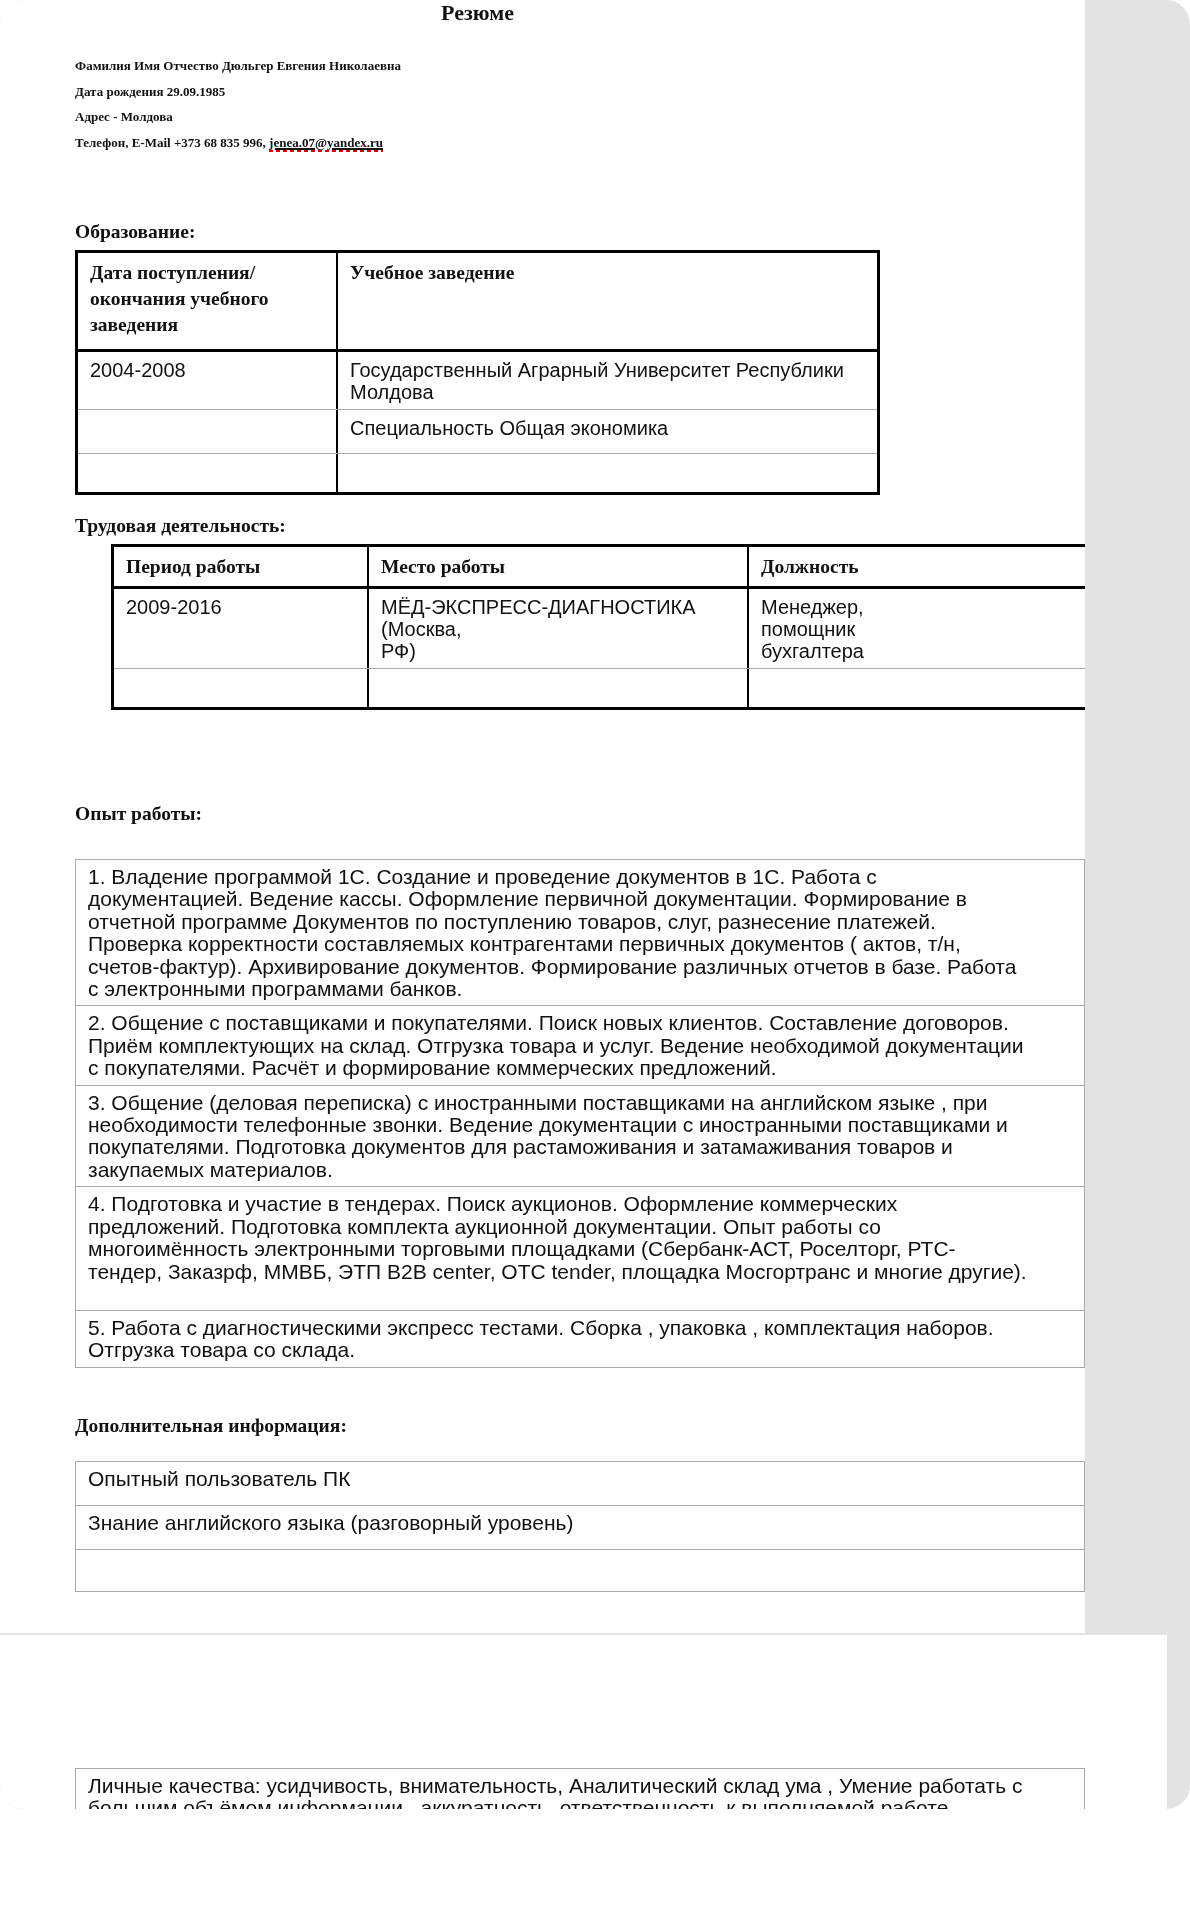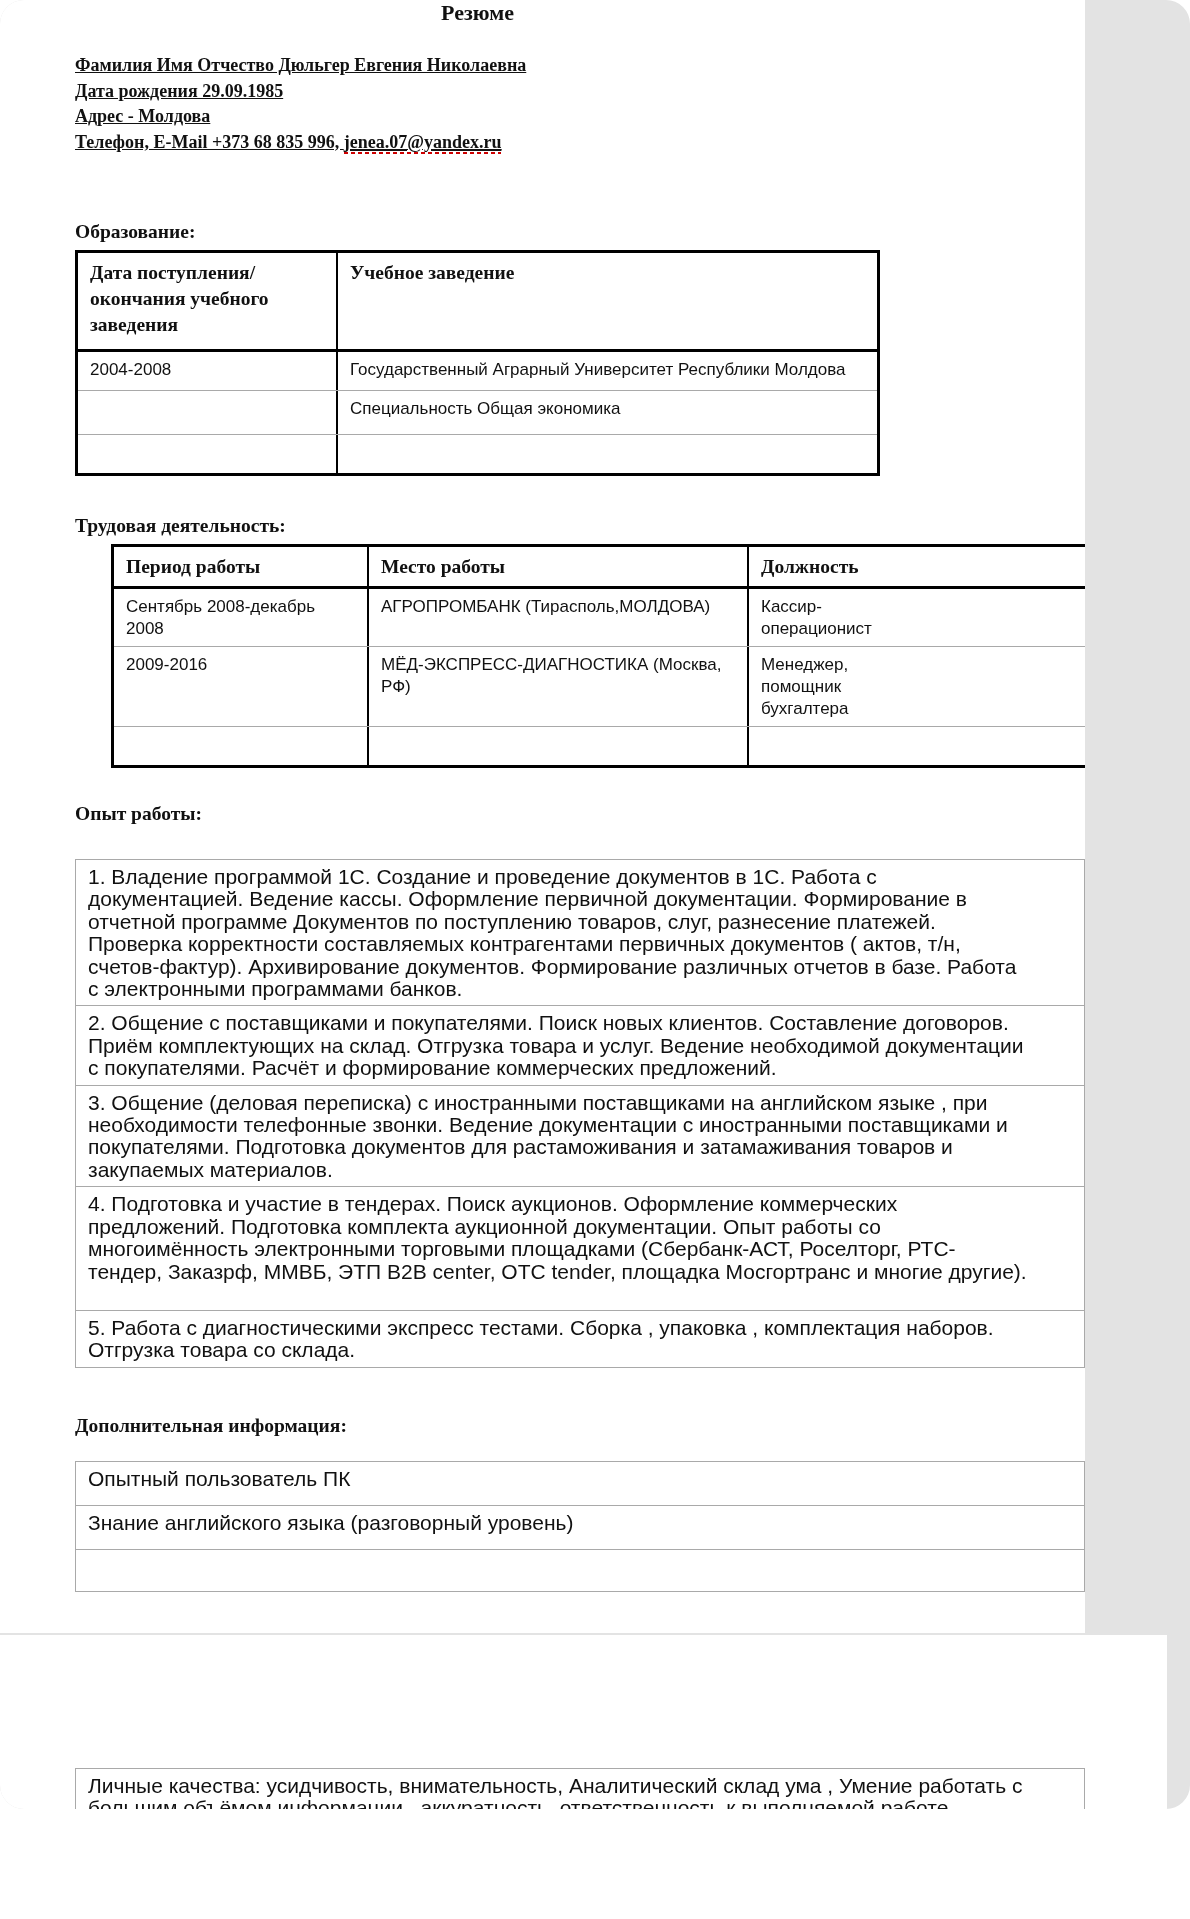"Фамилия Имя Отчество Дюльгер Евгения" .info-block { font-size: 18px -> 13px; text-decoration: underline -> none }
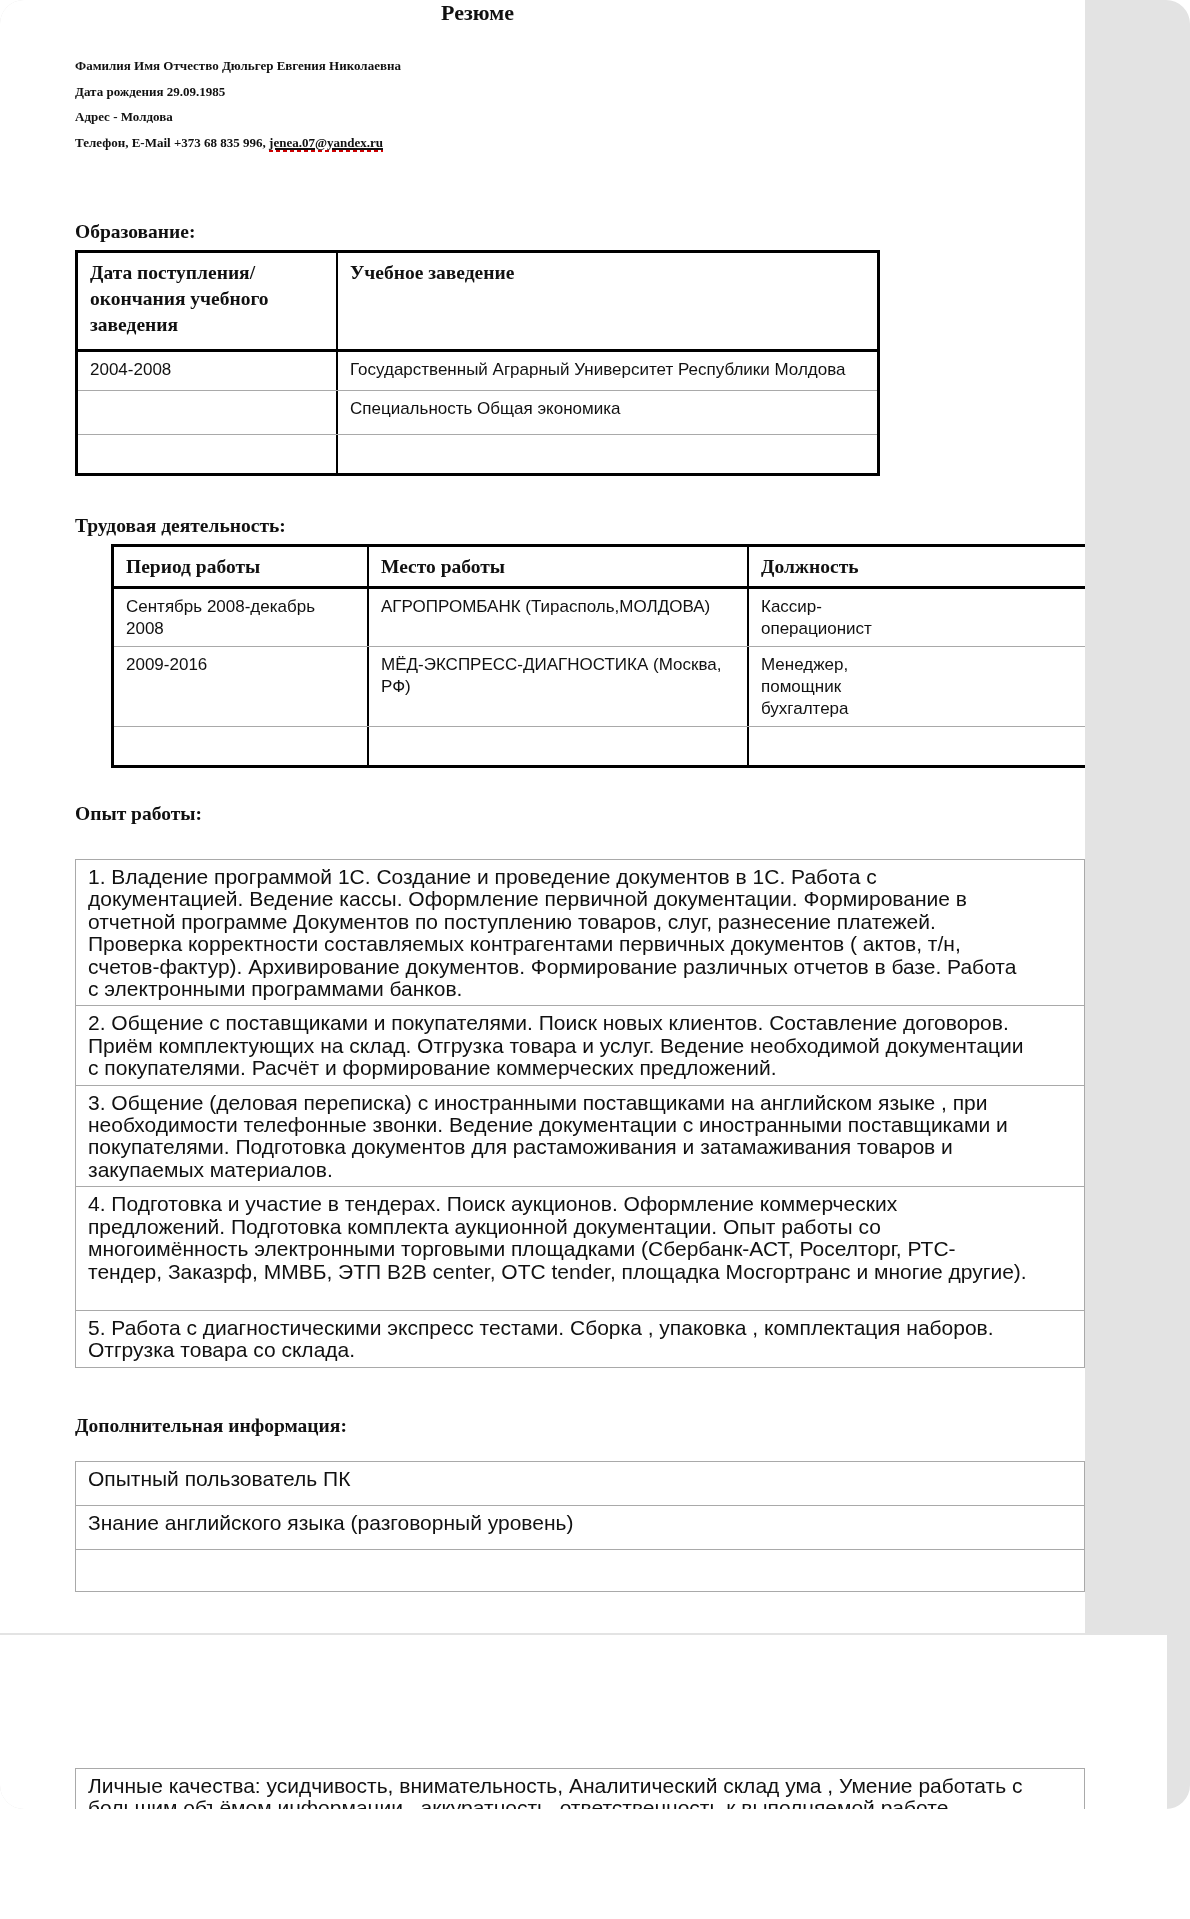"2004-2008" .cell-b { font-size: 17px -> 20px }
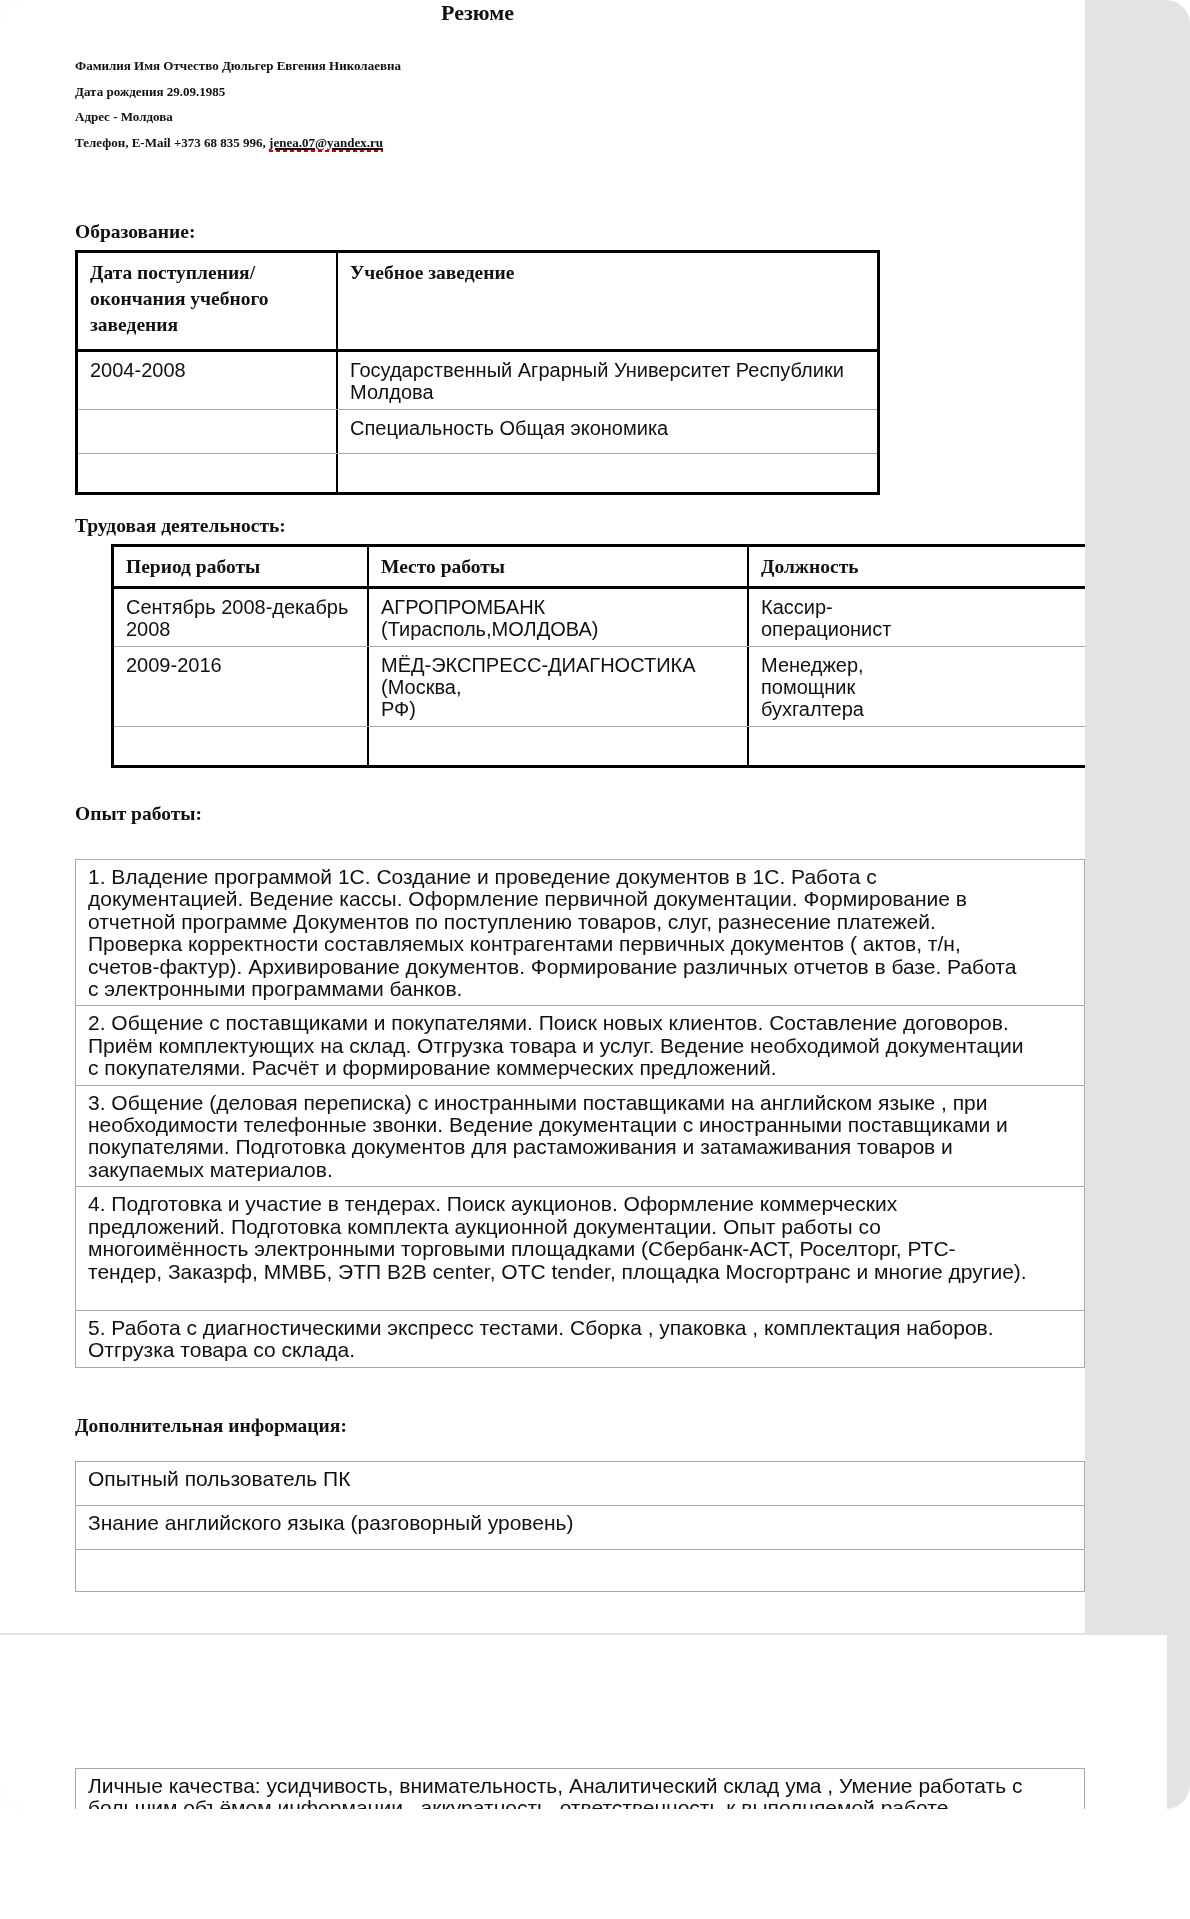"Сентябрь 2008-декабрь" div.row { html: <div> <div>Сентябрь 2008-декабрь 2008</div> <div>АГРОПРОМБАНК (Тирасполь,МОЛДОВА)</div> <div>Кассир- операционист</div> </div> -> none }
